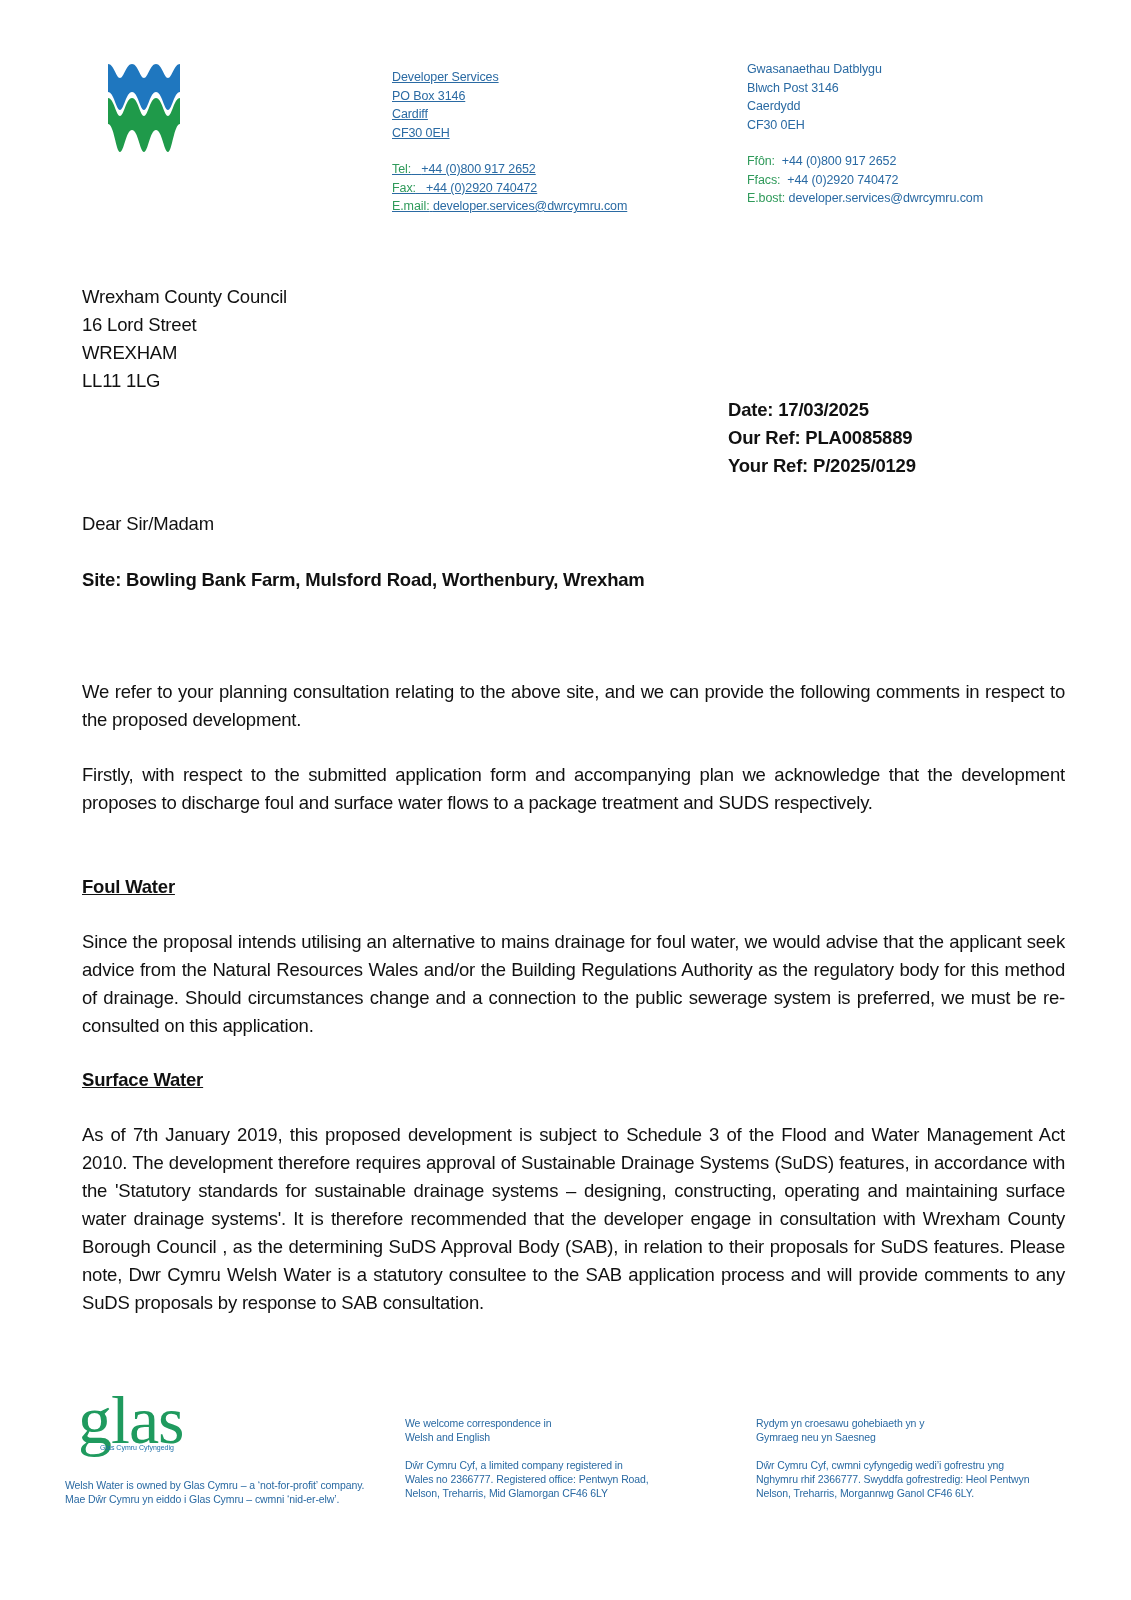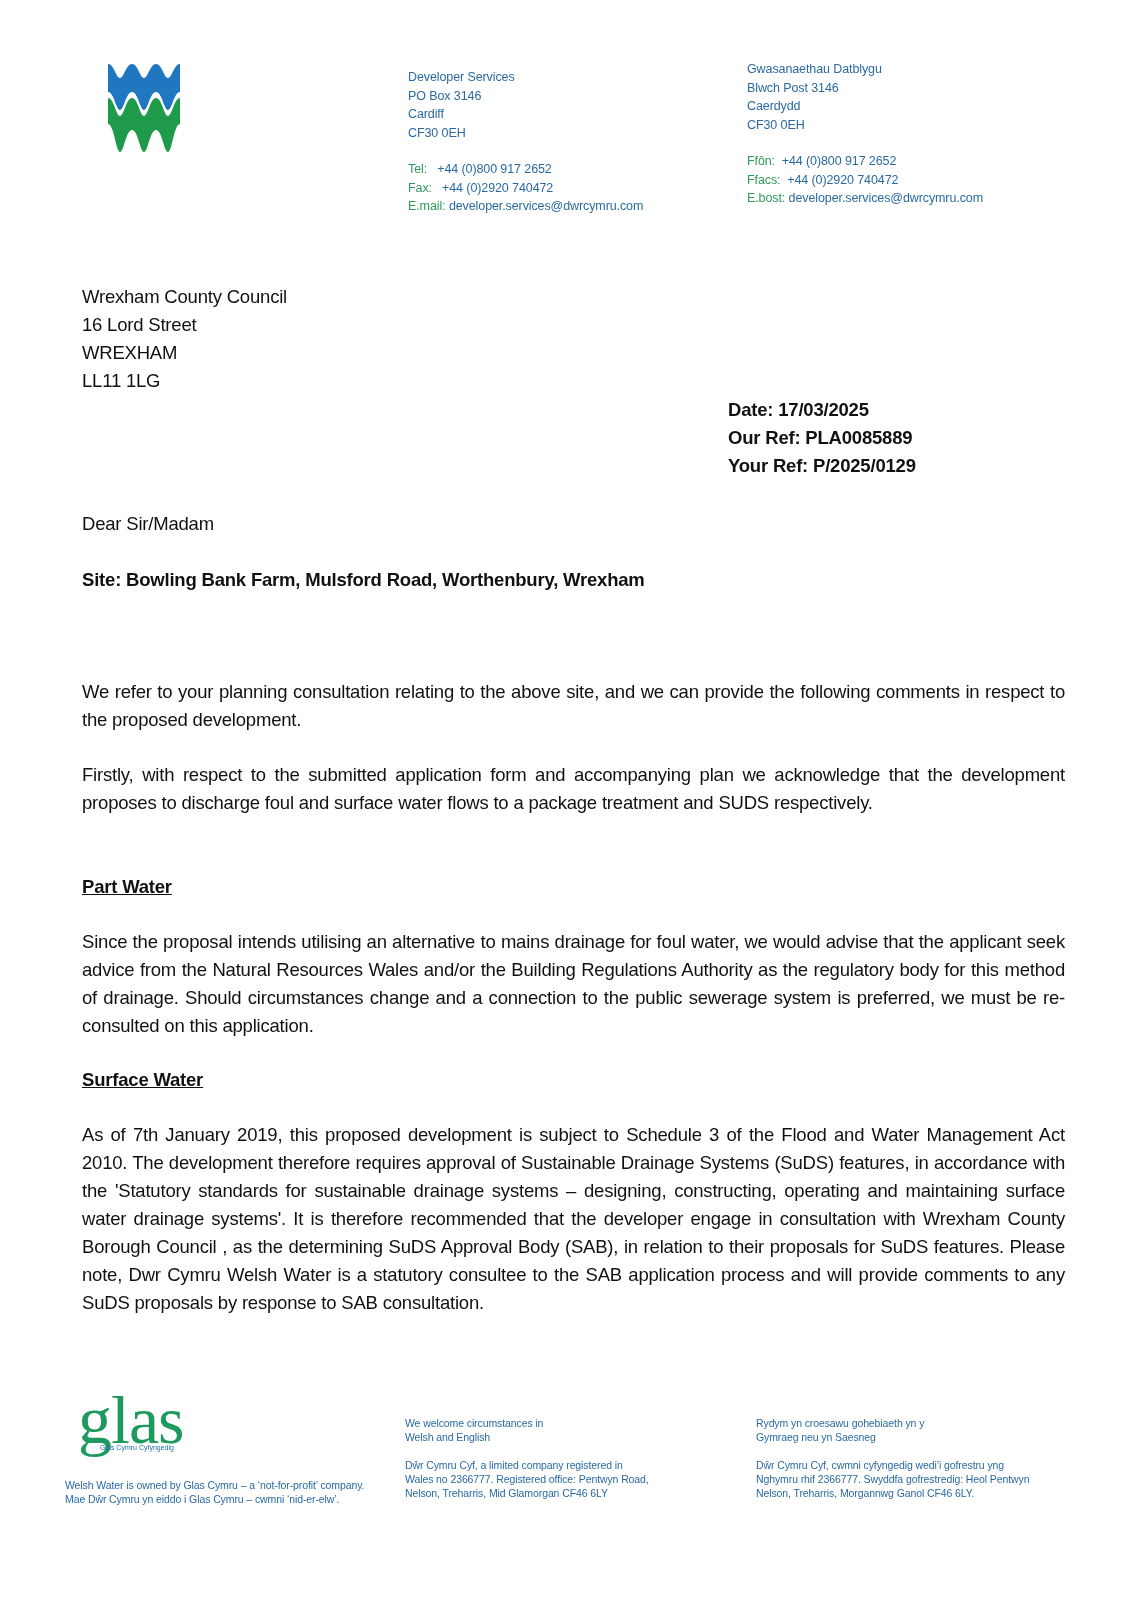"Developer Services" .col-en { left: 408px -> 392px; text-decoration: none -> underline }
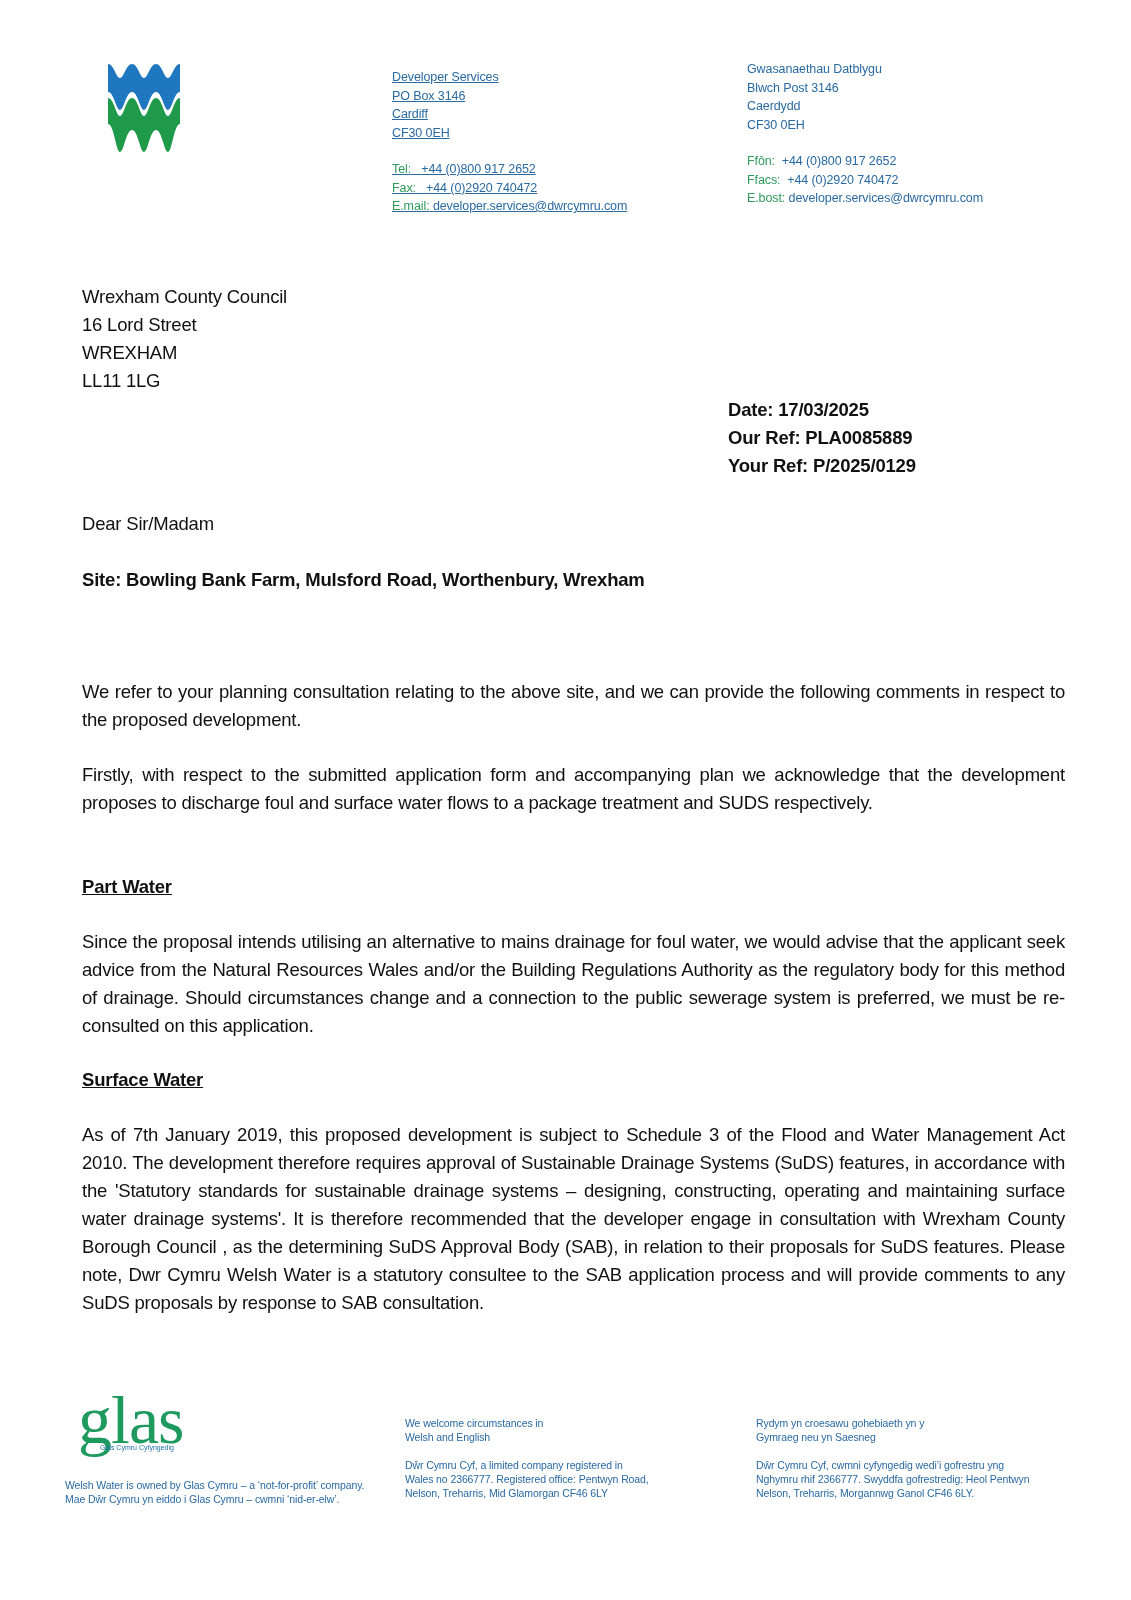"Part Water" div.abs { text: Part -> Foul }
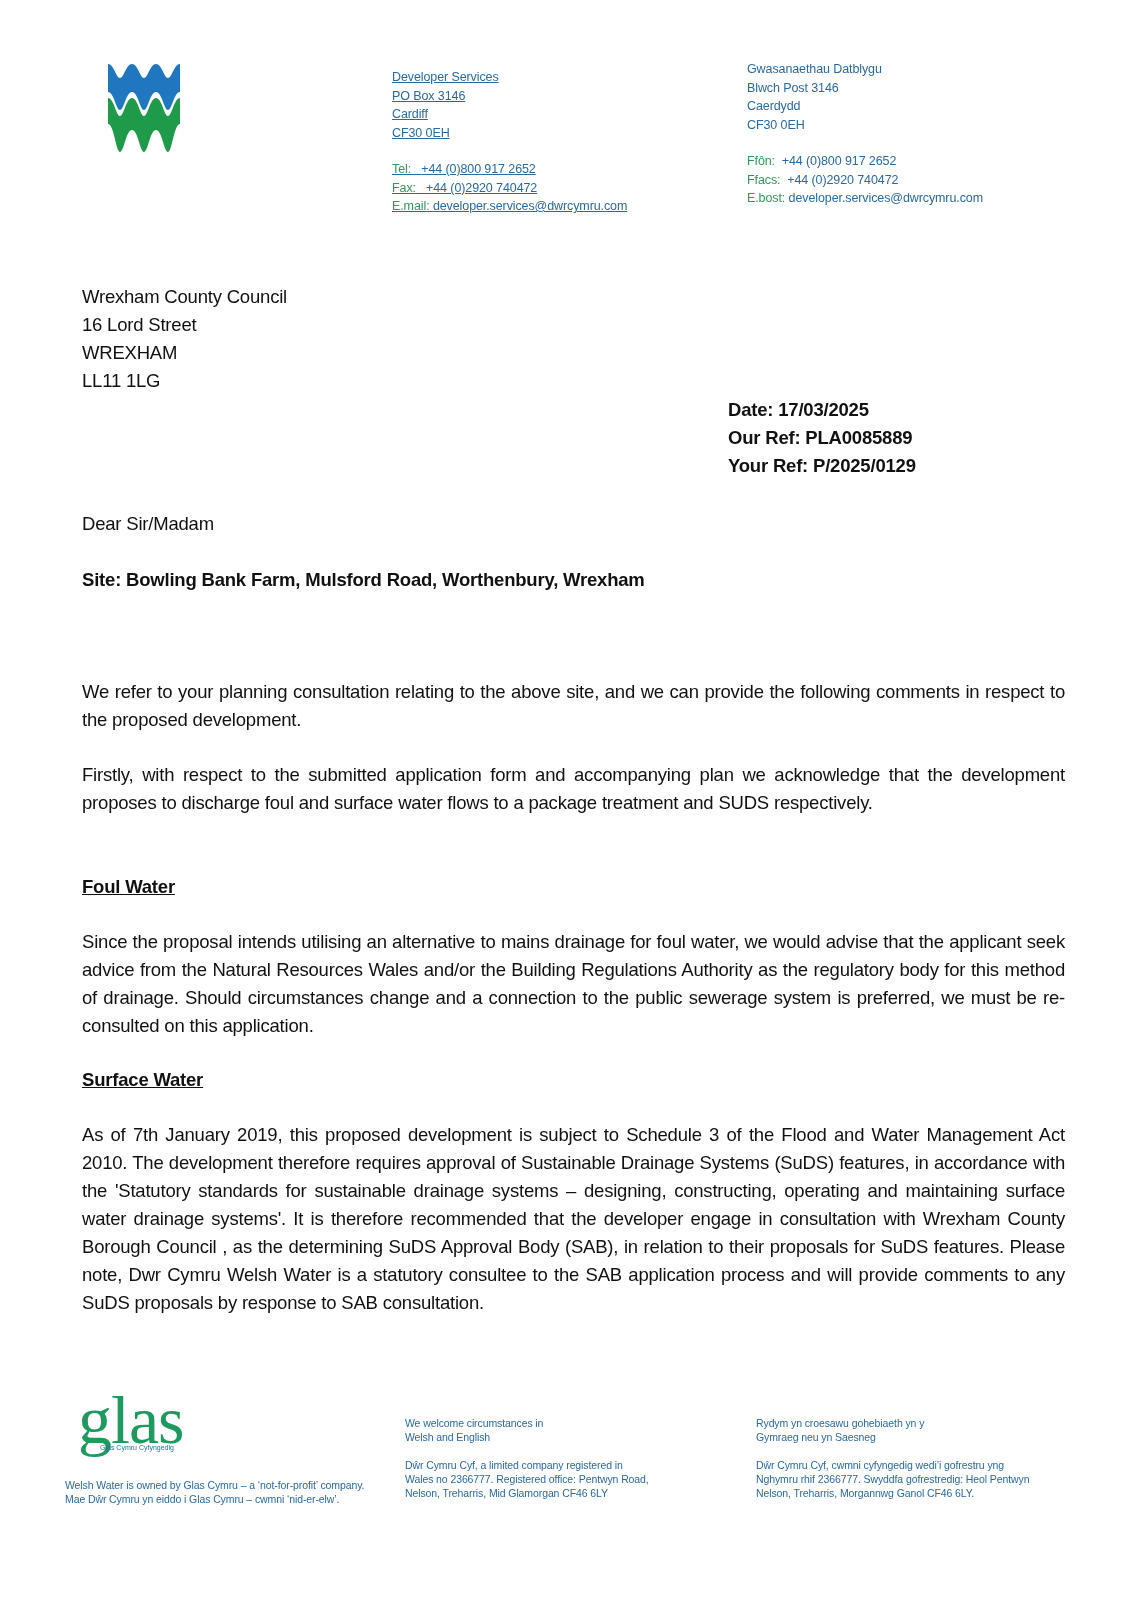"We welcome circumstances in" div { text: circumstances -> correspondence }
